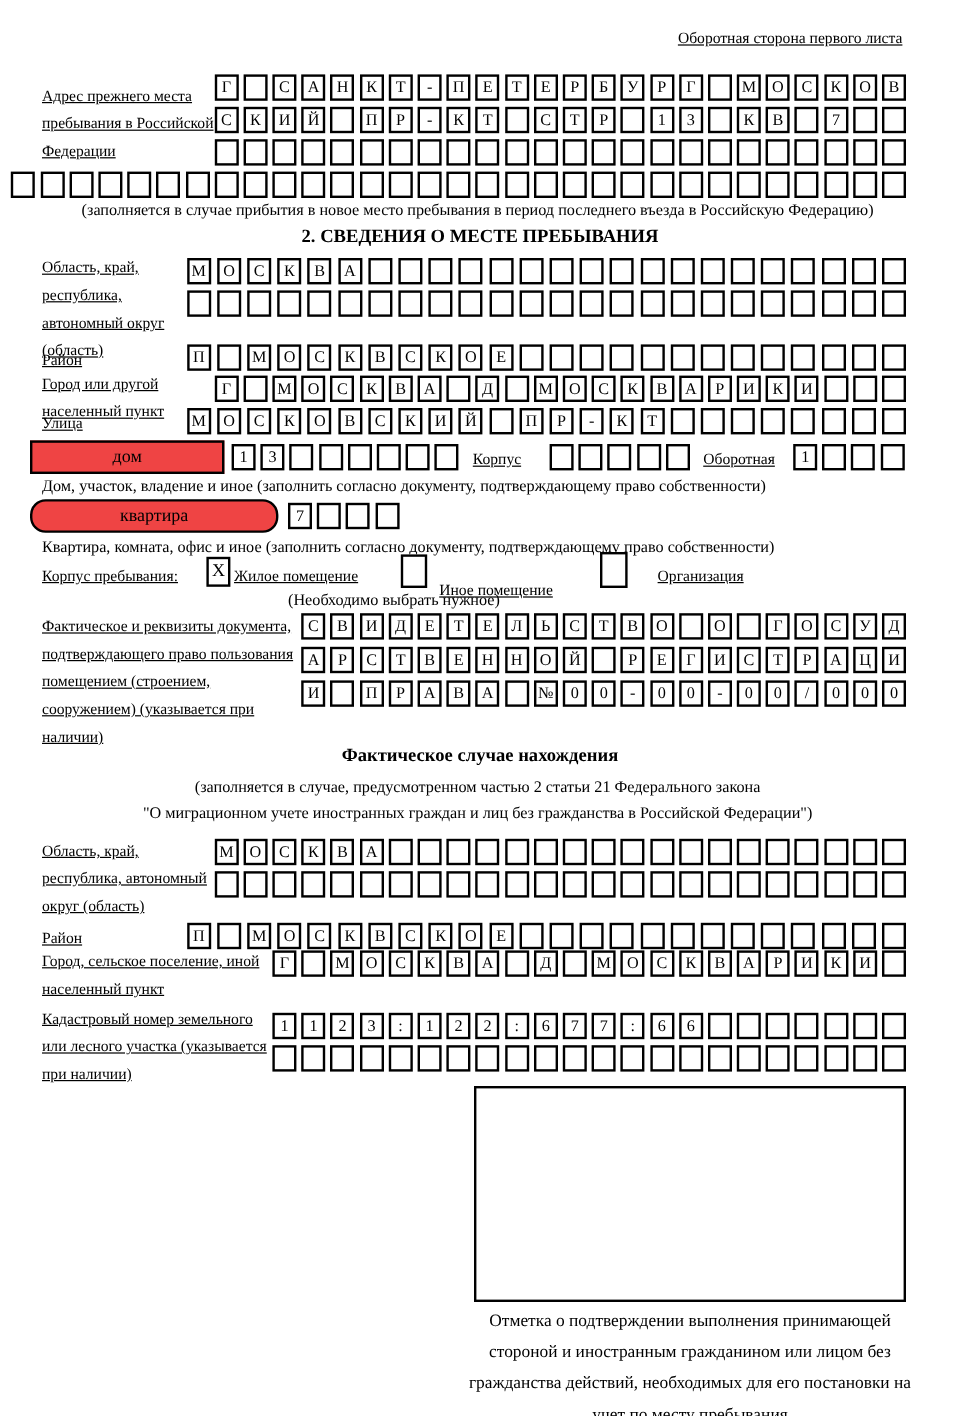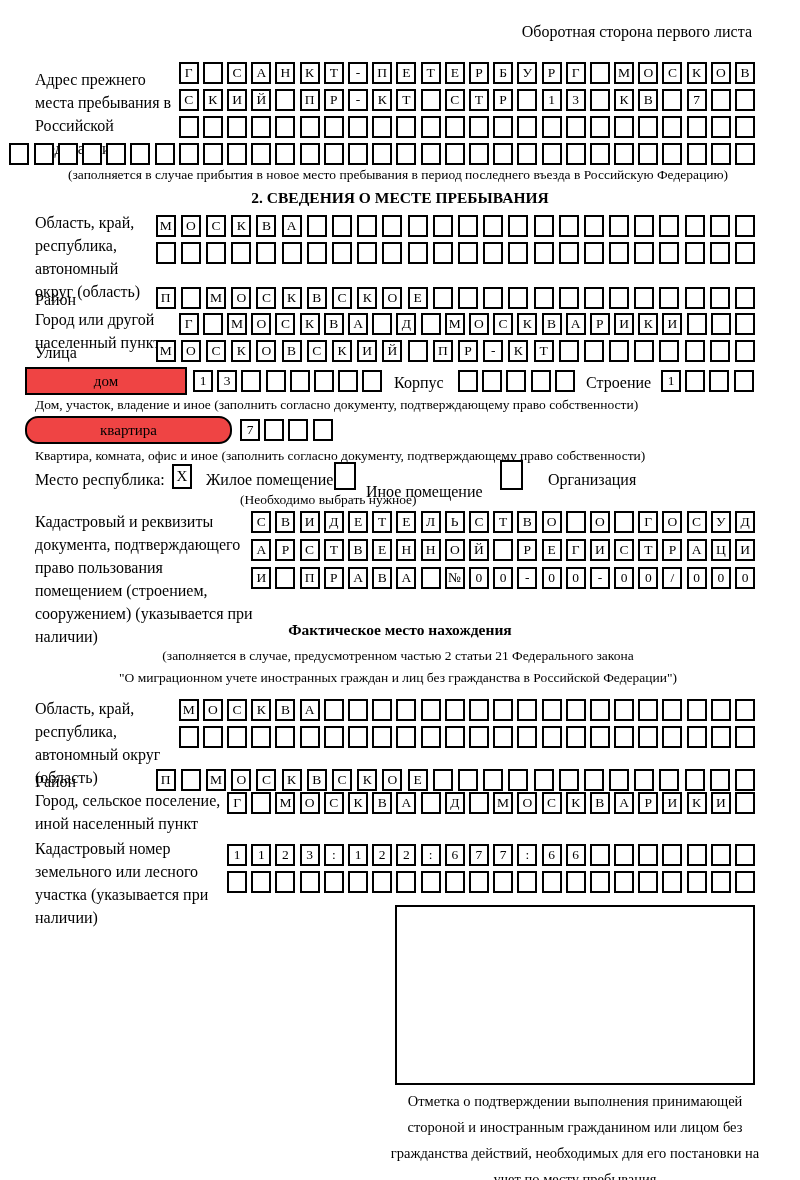"Оборотная сторона первого листа" .lbl { font-size: 16px -> 13px; text-decoration: none -> underline }
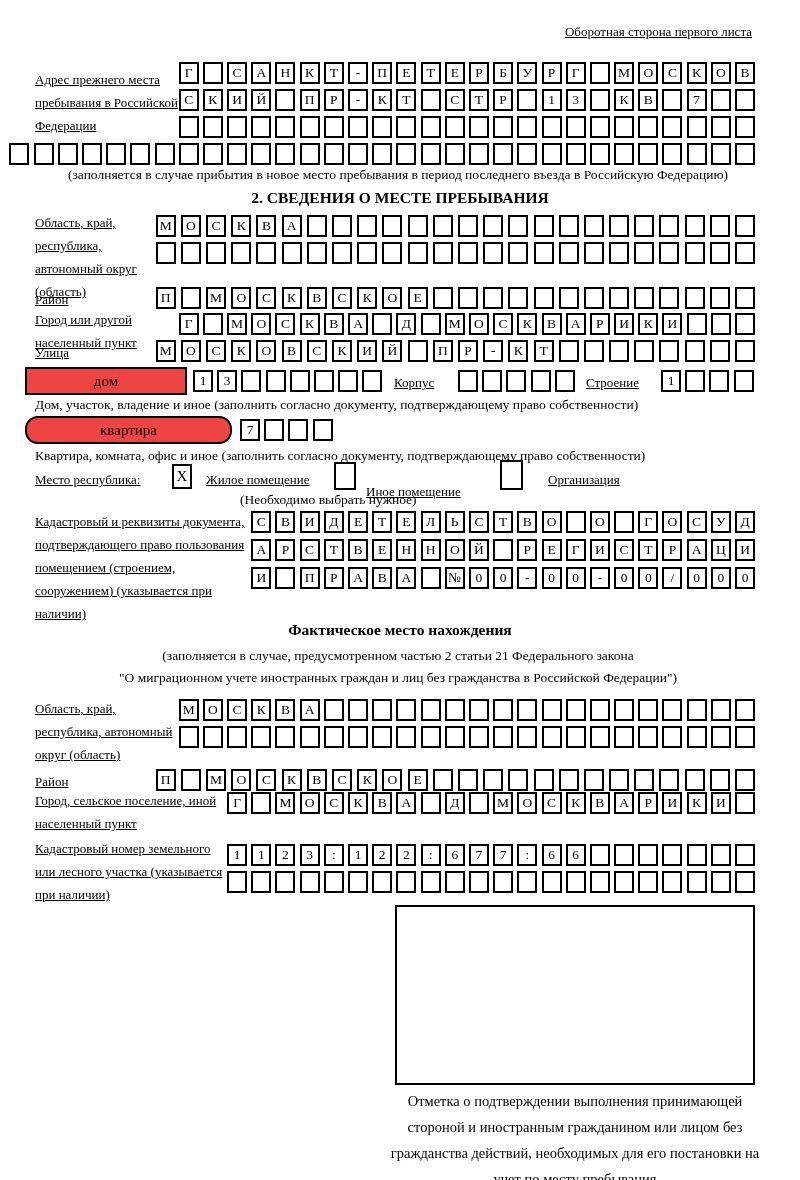"Строение" div.abs { text: Строение -> Оборотная }
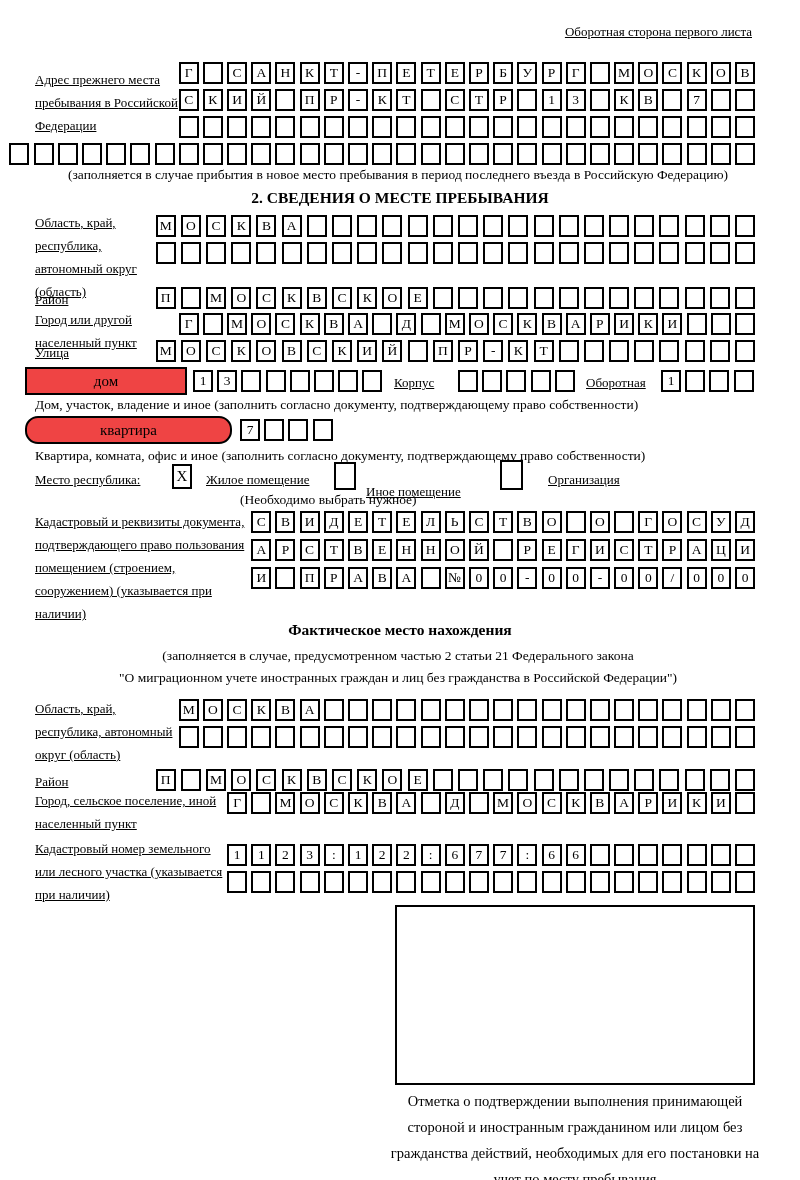"Место республика:" div.abs { text: Место республика -> Корпус пребывания }
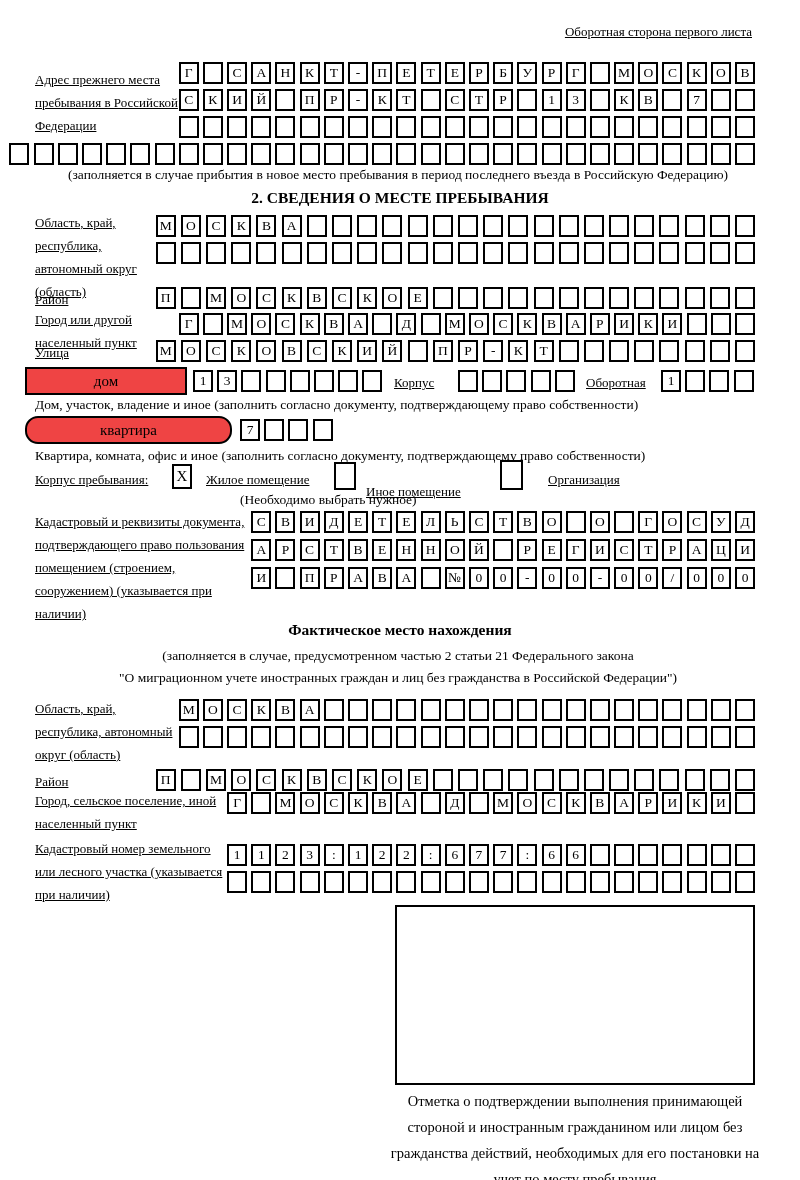"Жилое помещение" div.abs { left: 206px -> 195px }
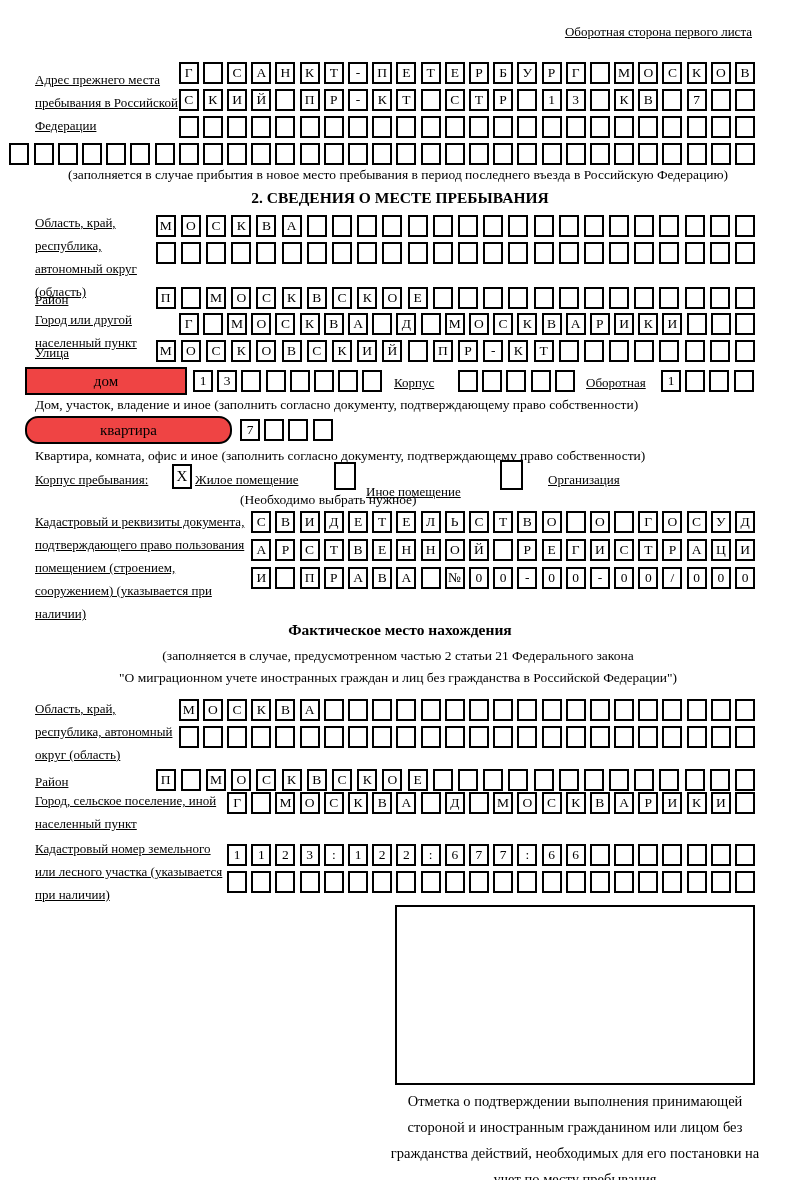"Кадастровый и реквизиты документа," div.abs { text: Кадастровый -> Фактическое }
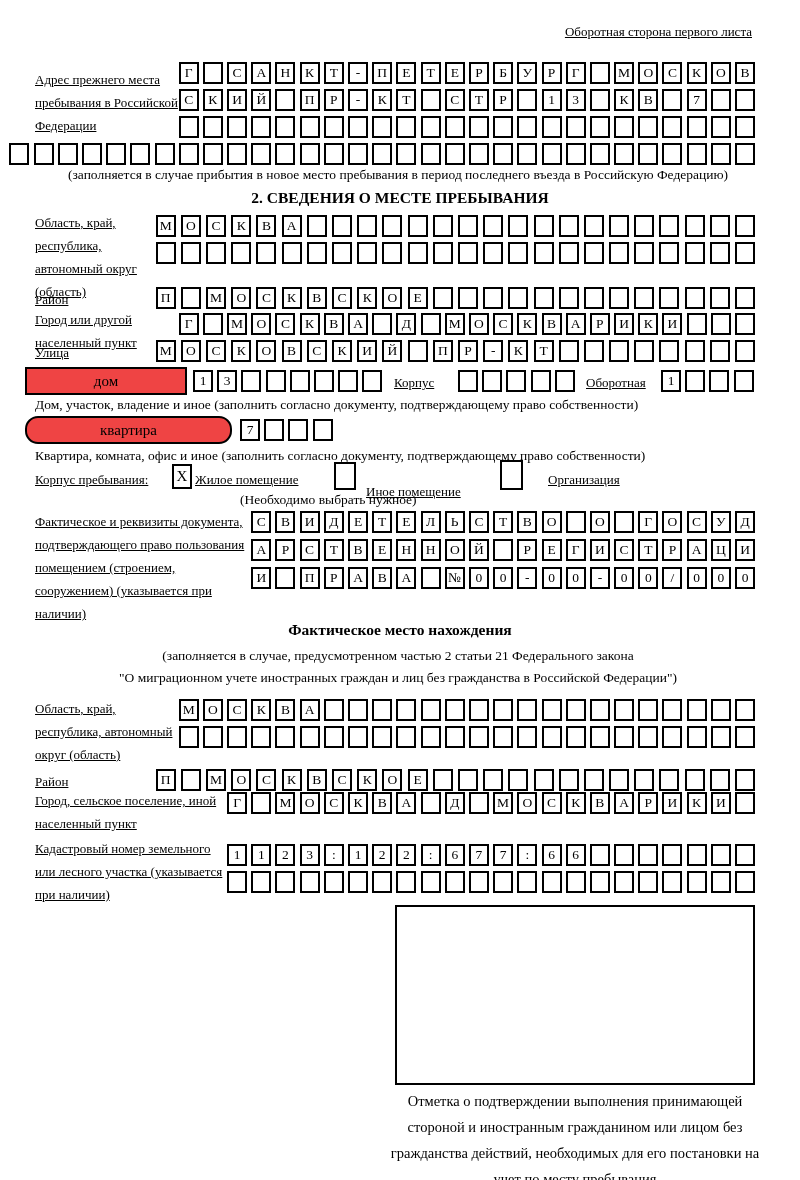"Фактическое место нахождения" div.abs { text: место -> случае }
